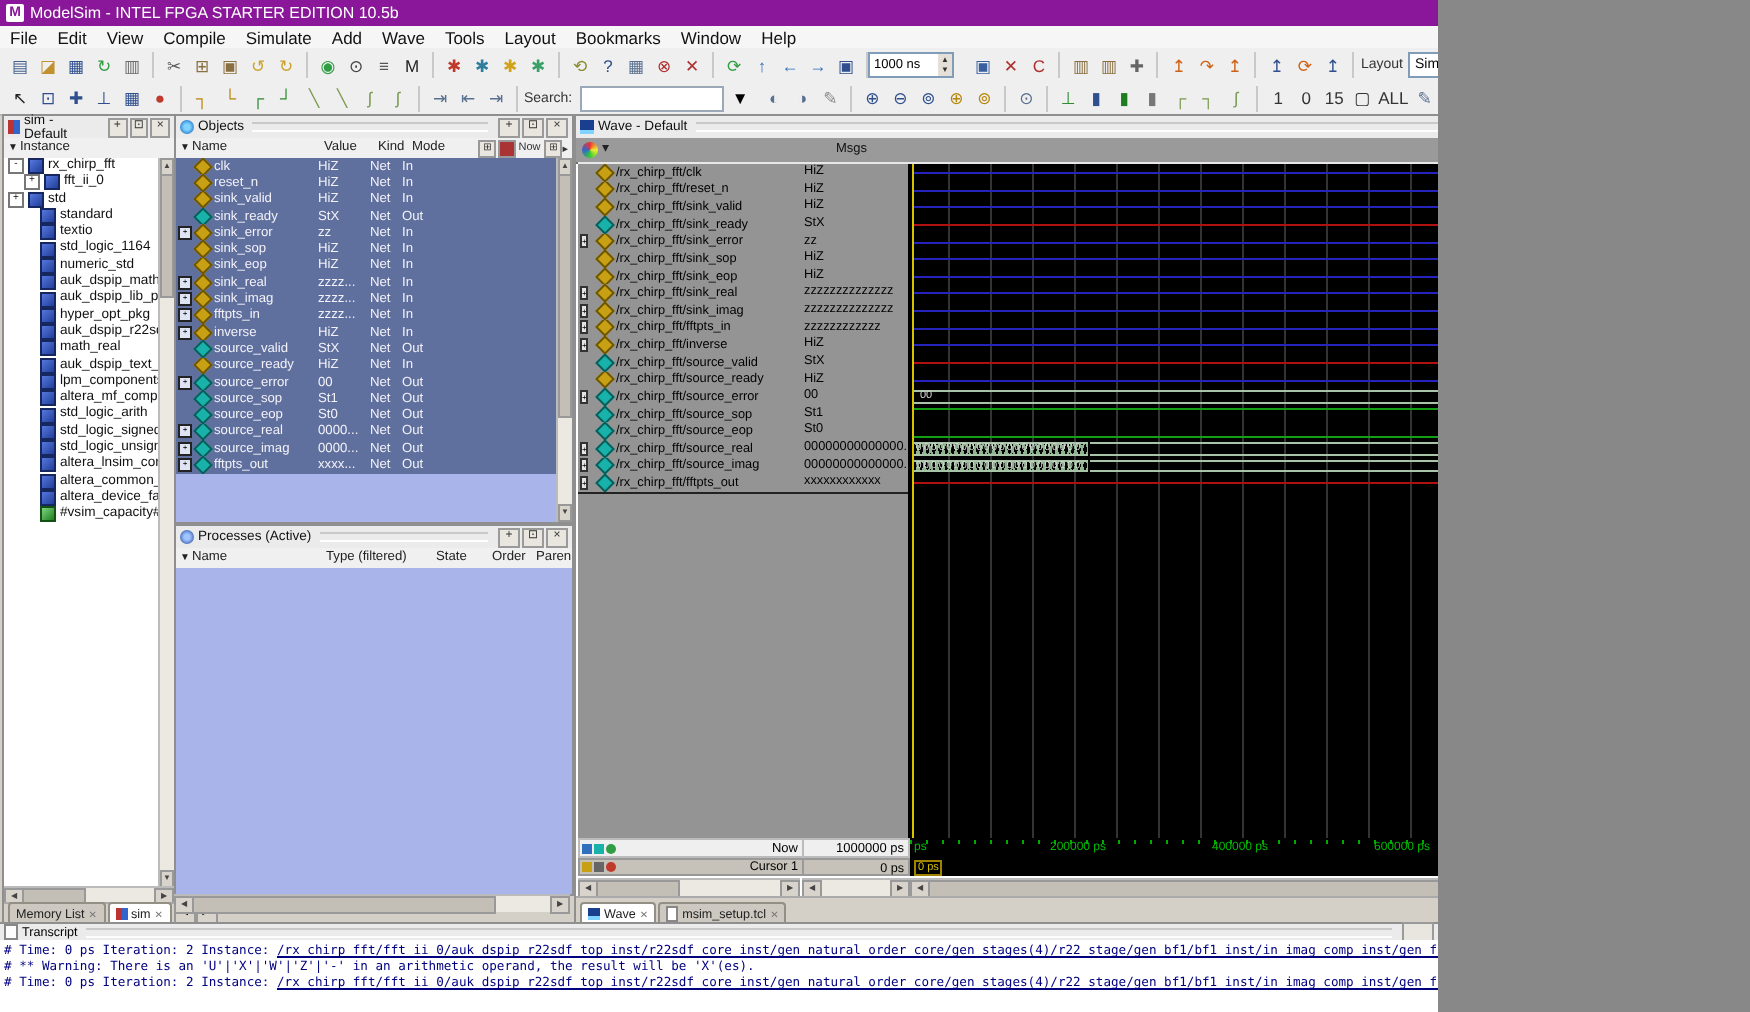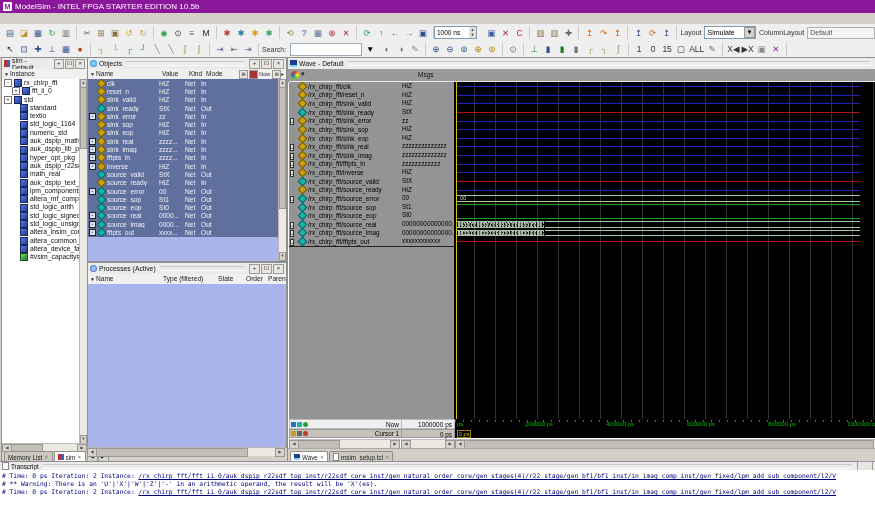"ModelSim - INTEL FPGA STARTER" .win { width: 875px -> 719px }
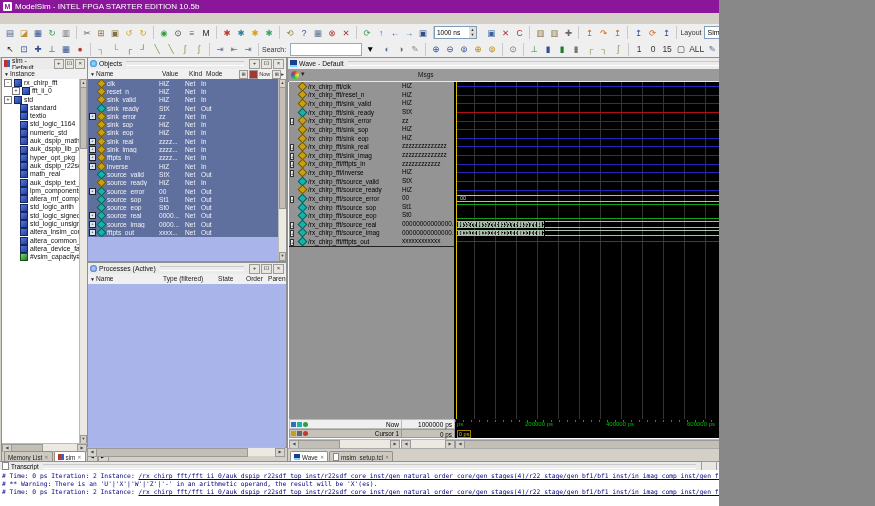"File" div.menubar { html: none -> <div> <span>File</span> <span>Edit</span> <span>View</span> <span>Compile</span> <span>Simulate</span> <span>Add</span> <span>Wave</span> <span>Tools</span> <span>Layout</span> <span>Bookmarks</span> <span>Window</span> <span>Help</span> </div> }
